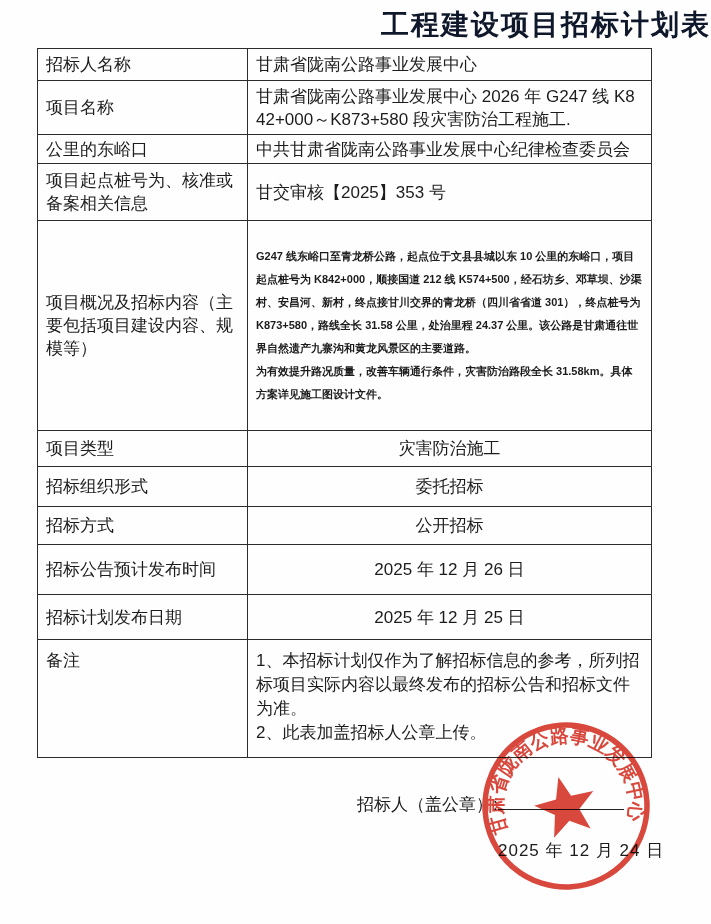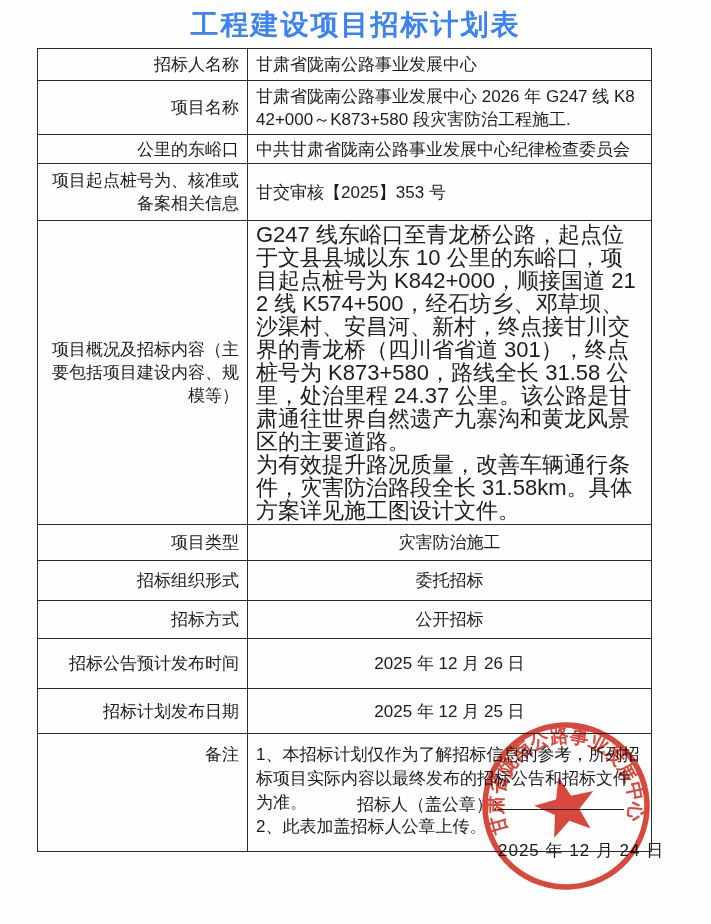"工程建设项目招标计划表" .doc-title { color: #3b82f6 -> #0f172a; text-align: center -> right }
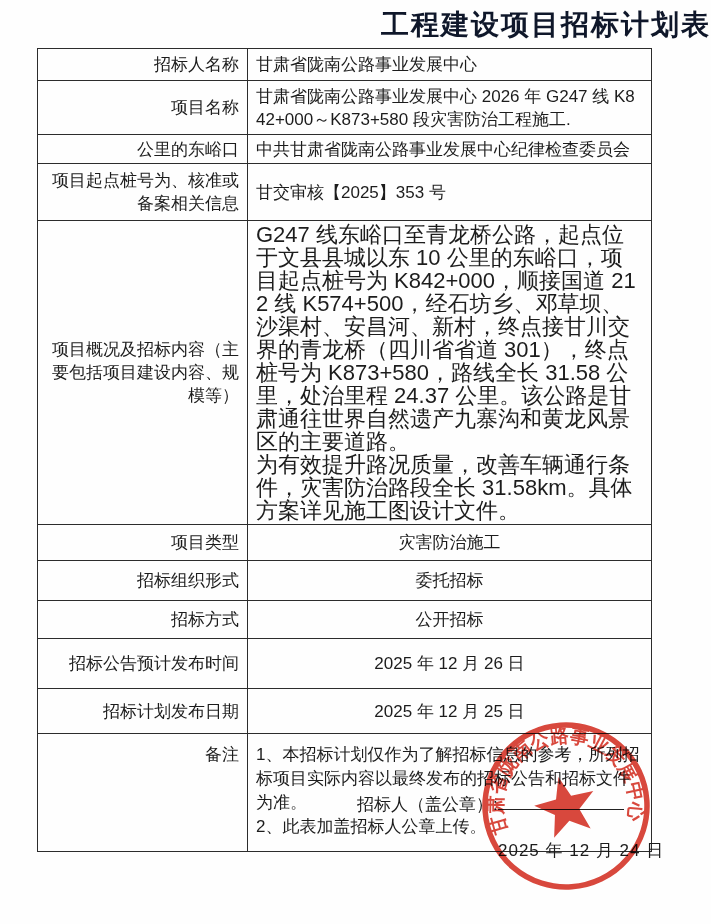"招标人名称" td.lbl { text-align: right -> left }
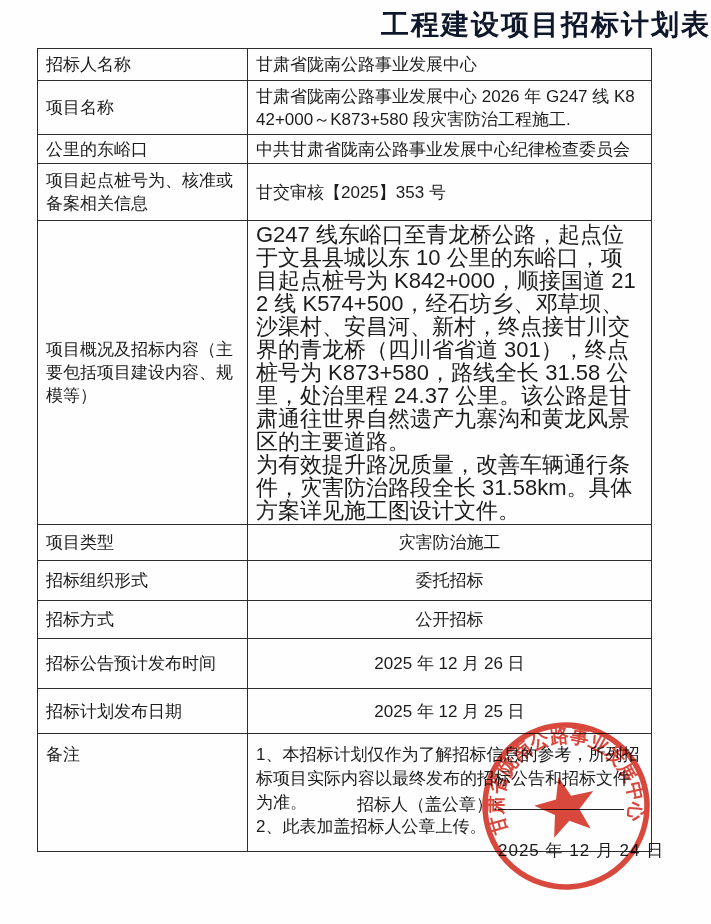"G247 线东峪口至青龙桥公路，起点位于文县县城以东 10" td.val-top { font-size: 22px -> 11px; font-weight: none -> bold }
